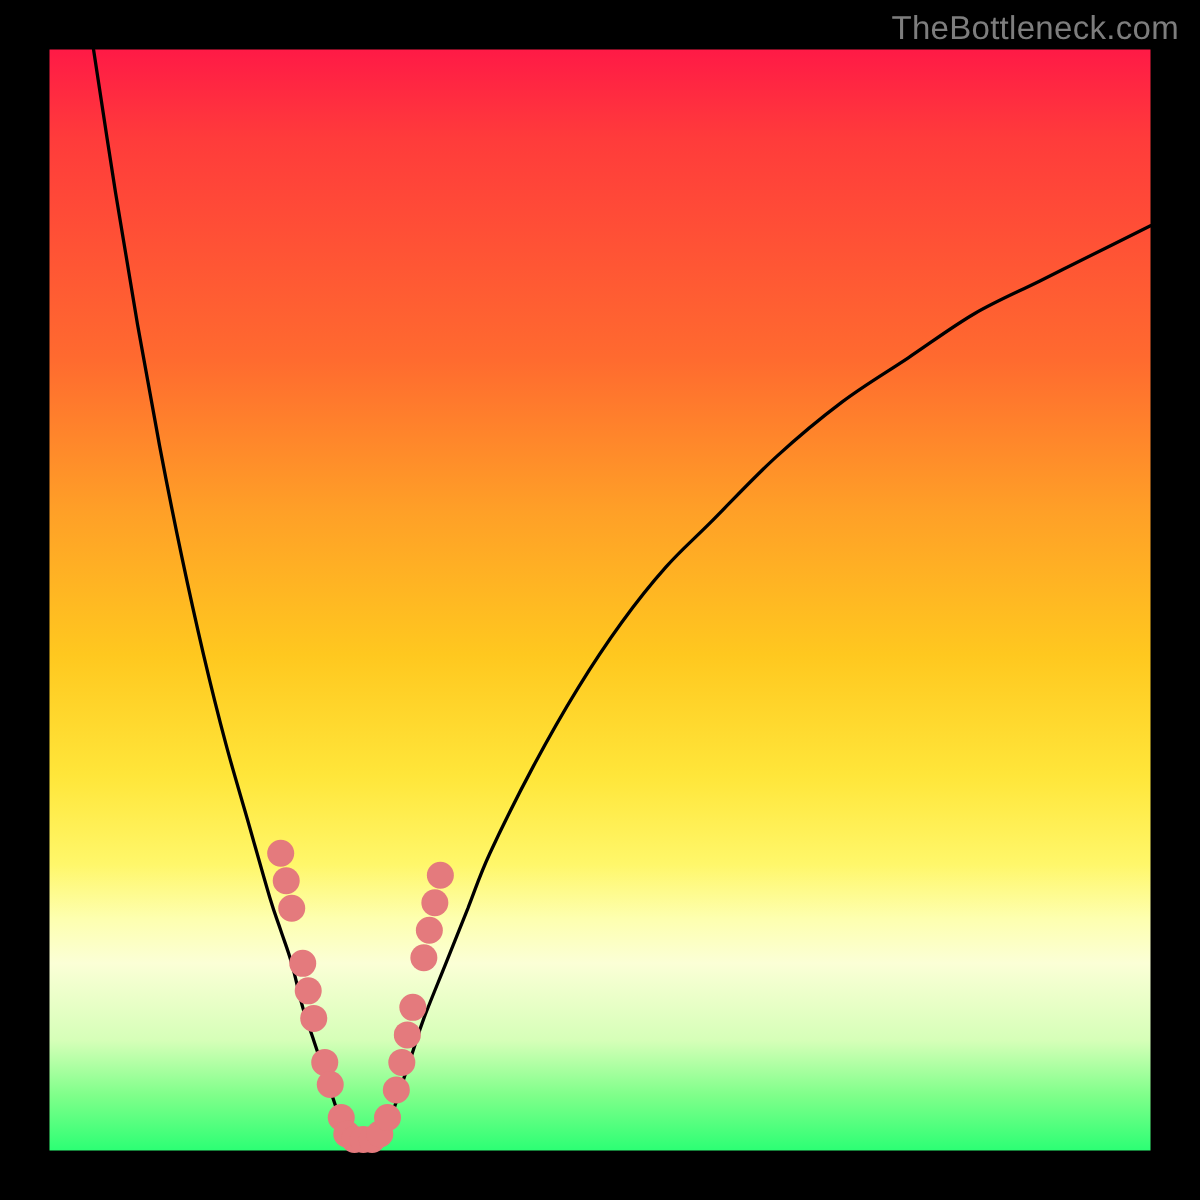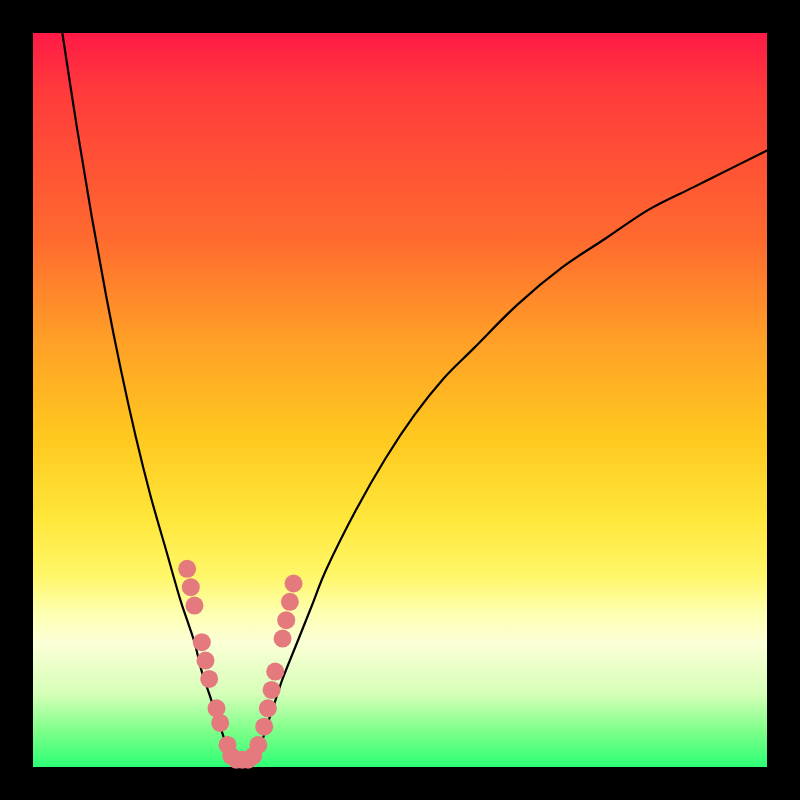"TheBottleneck.com" div.watermark { html: none -> <div>TheBottleneck.com</div> }
